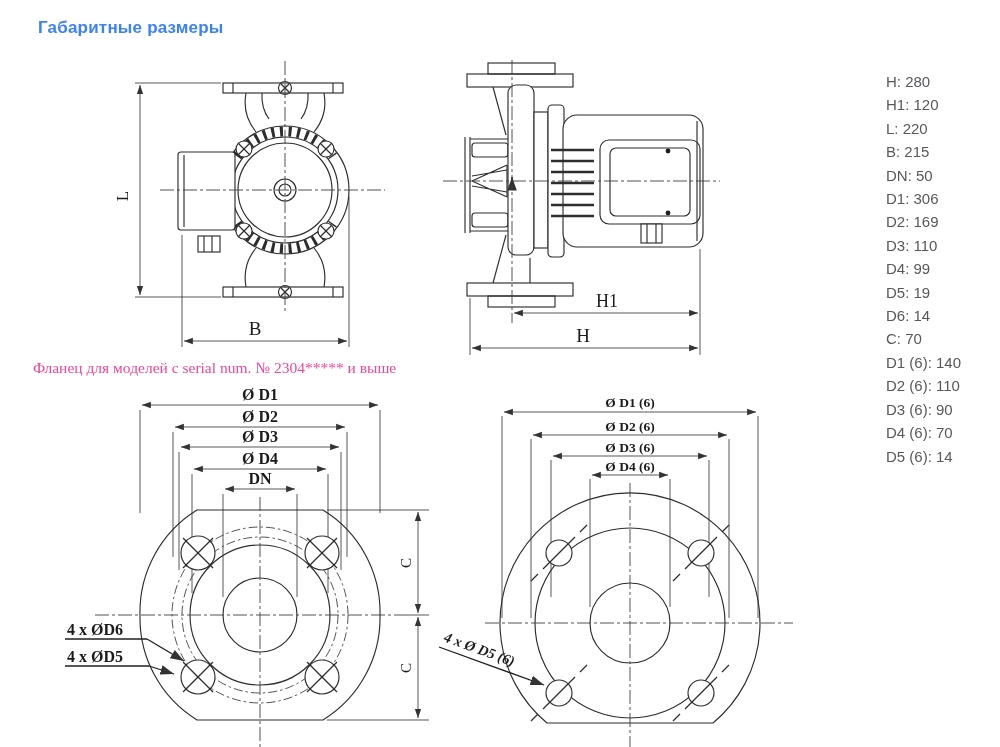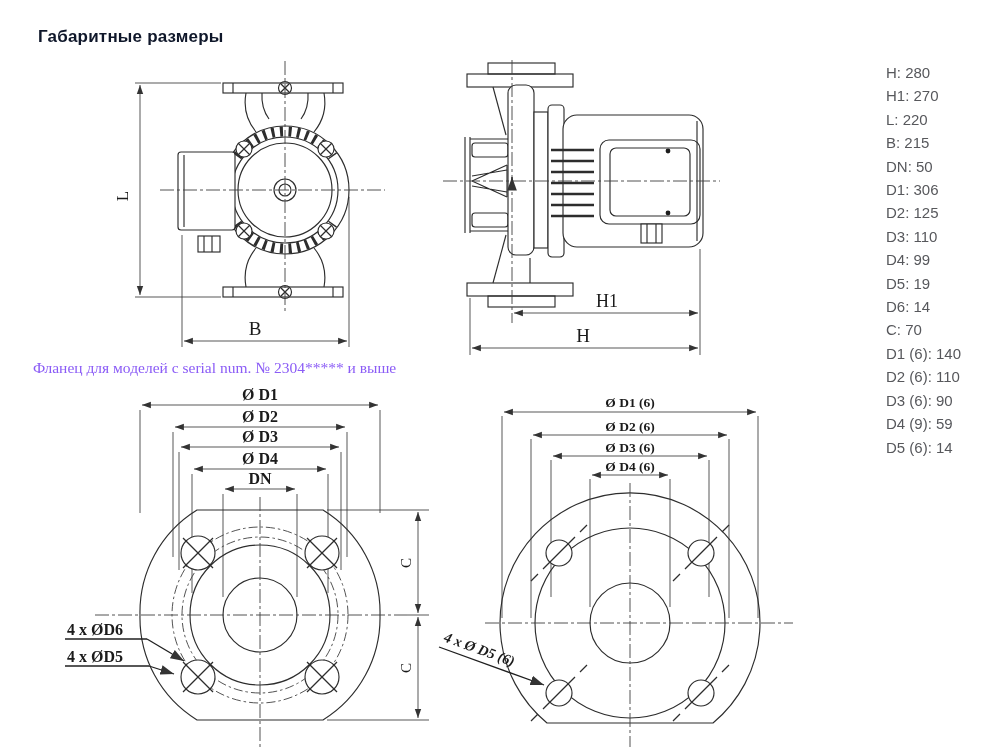"Габаритные размеры" .title { color: #0f172a -> #3b82f6; top: 27px -> 18px }
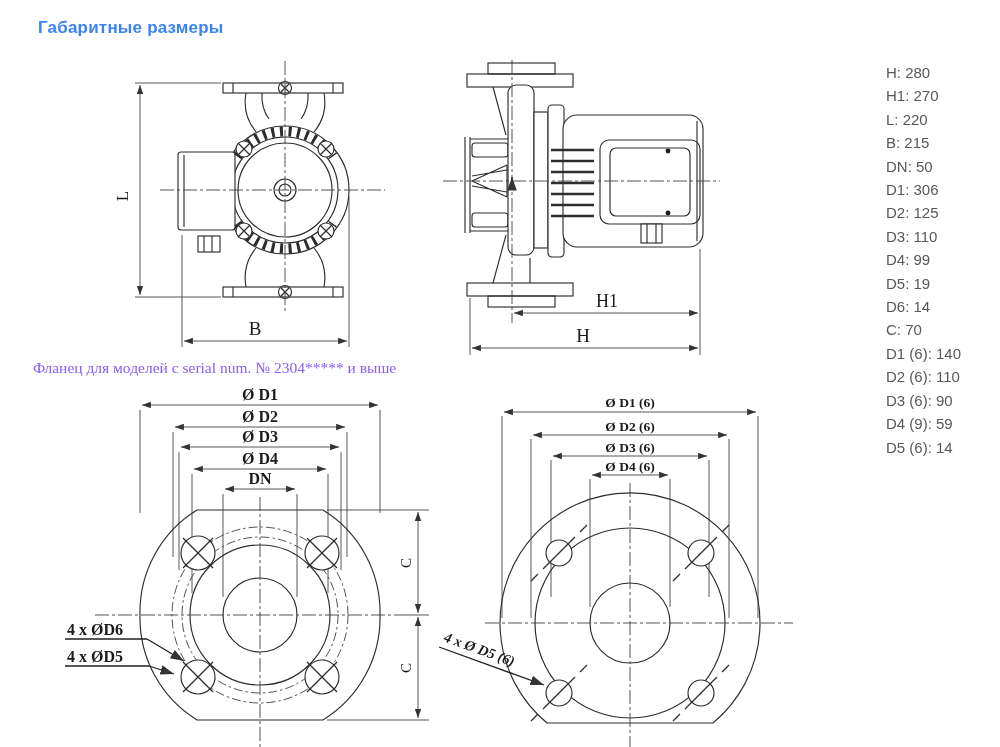"H: 280" .dims { top: 61px -> 70px }
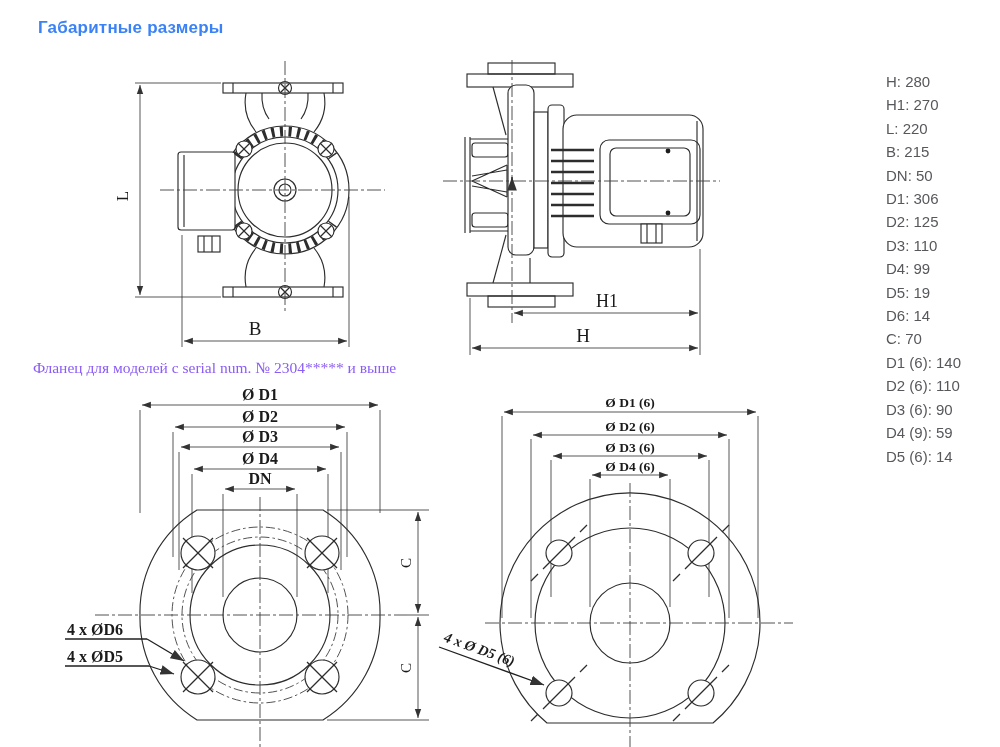"H1: 270" div { text: 270 -> 120 }
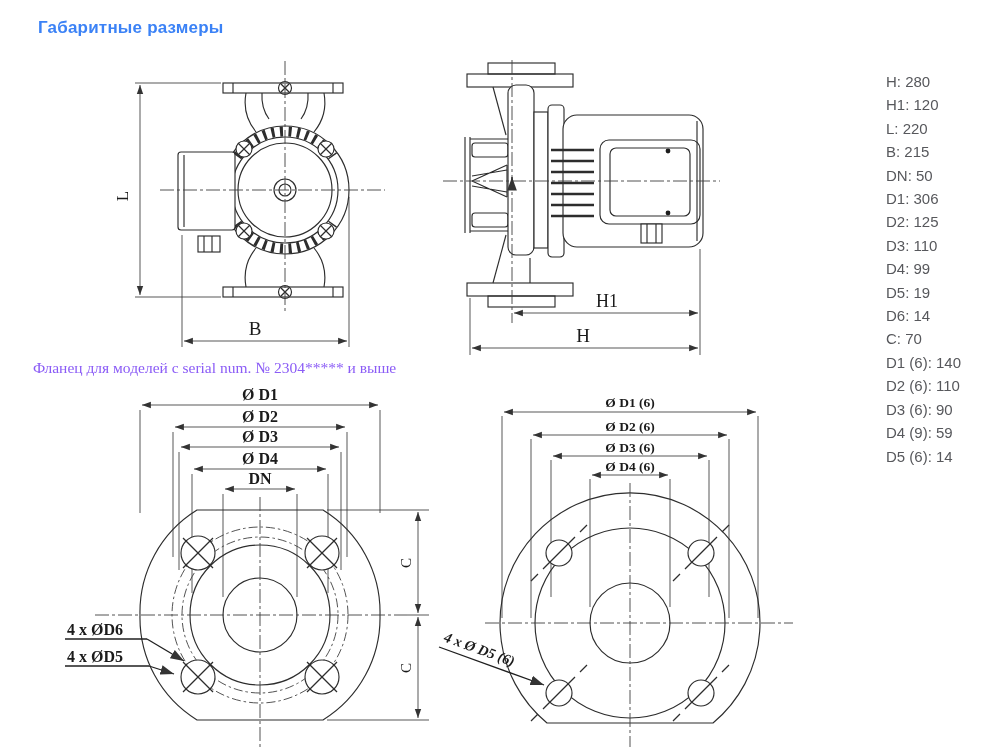"D2: 125" div { text: 125 -> 169 }
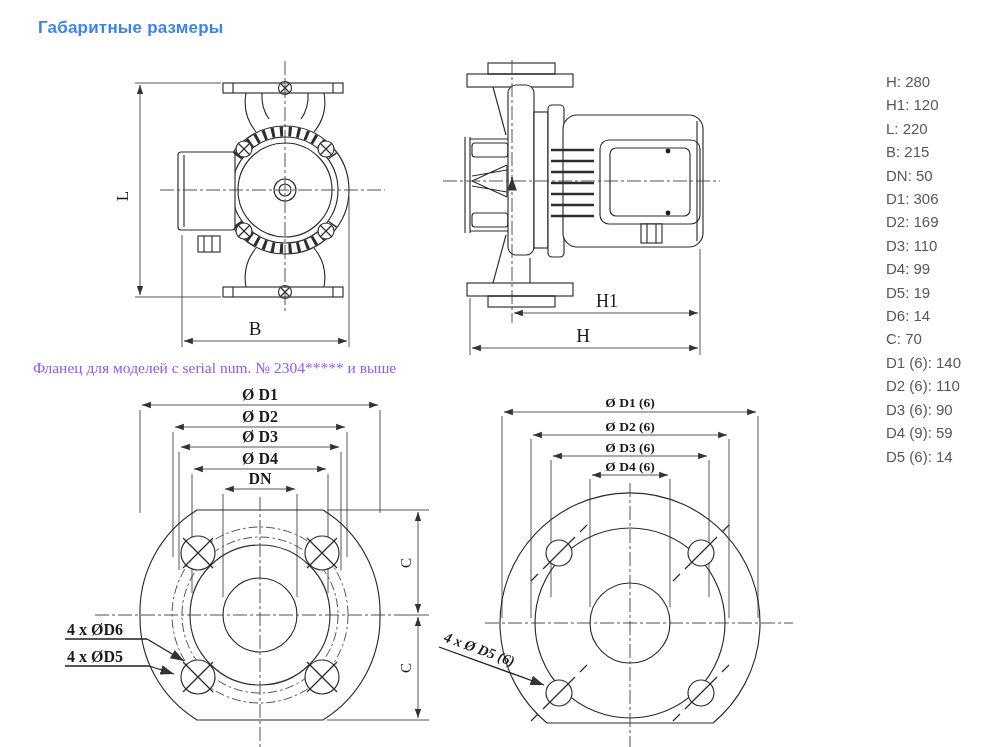"Фланец для моделей с serial" .caption { color: #8b5cf6 -> #ec4899 }
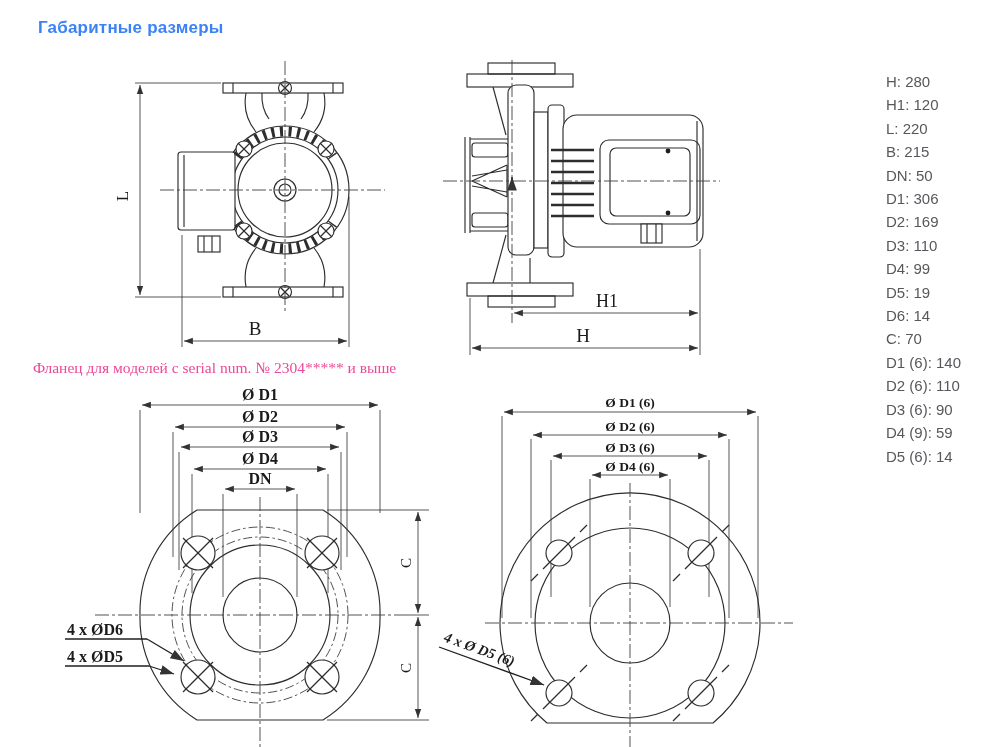"D4 (9): 59" div { text: 9): 59 -> 6): 70 }
